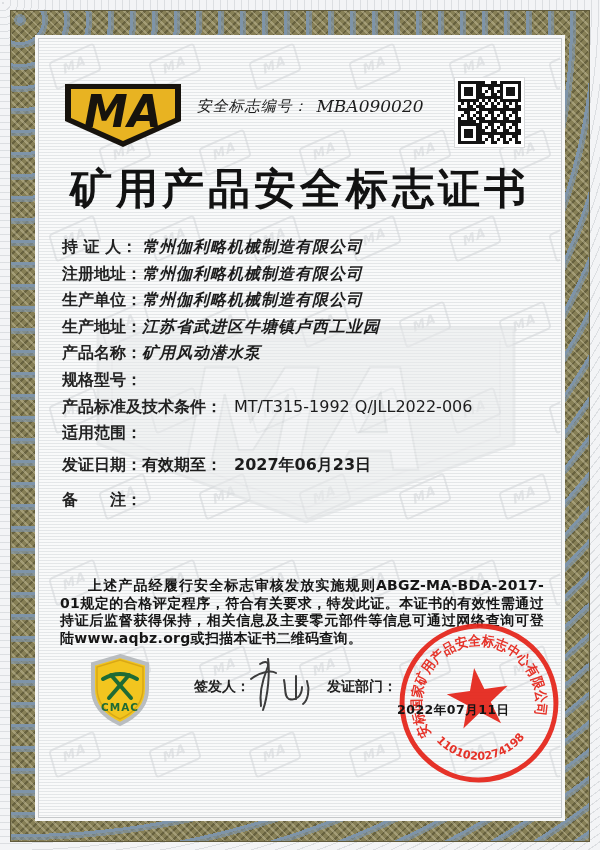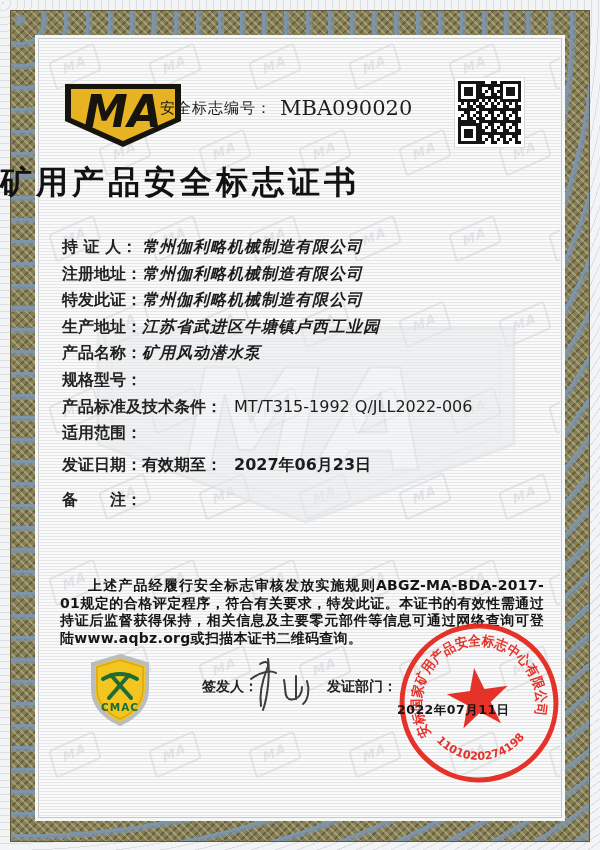"安全标志编号：" .serial { font-style: none -> italic; justify-content: flex-start -> center }
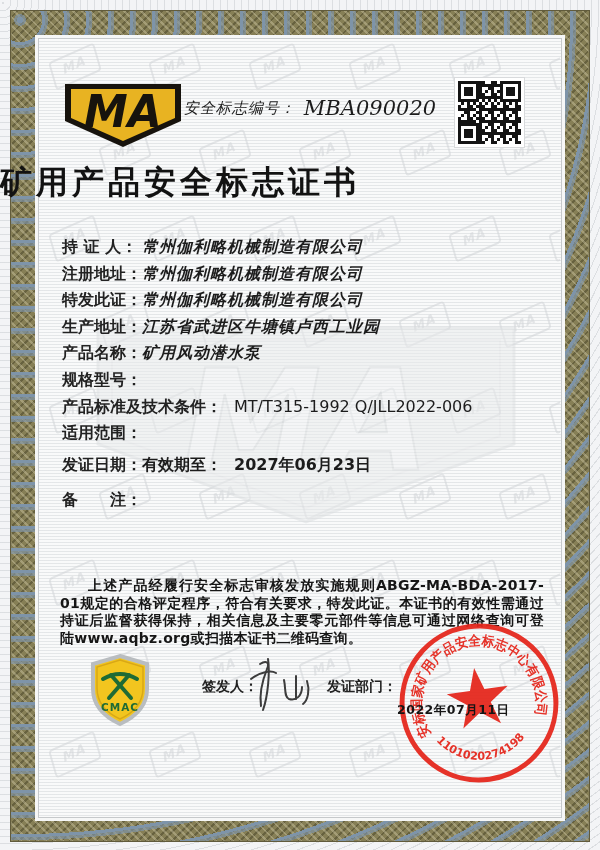"MBA090020" .serial .sval { font-size: 21px -> 17px }
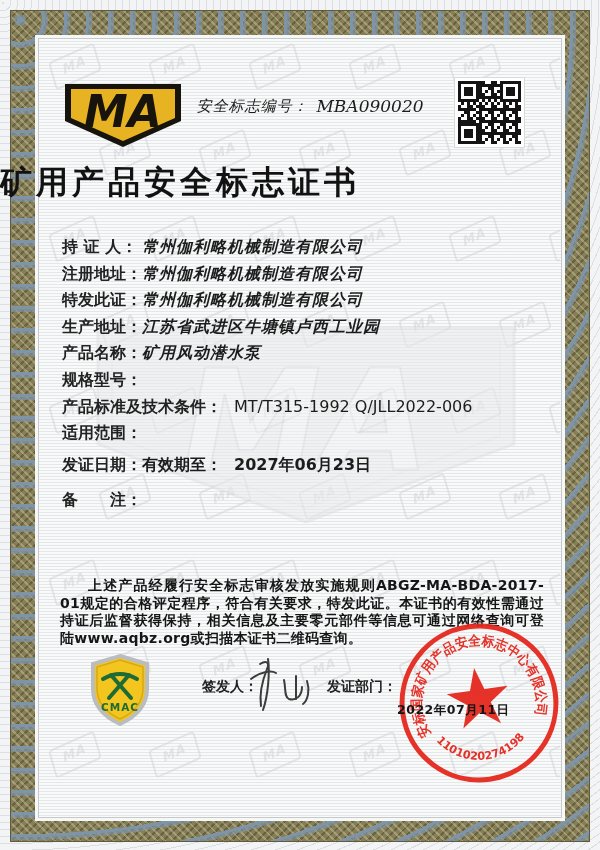"矿用产品安全标志证书" .title { font-size: 32px -> 42px; text-align: left -> center }
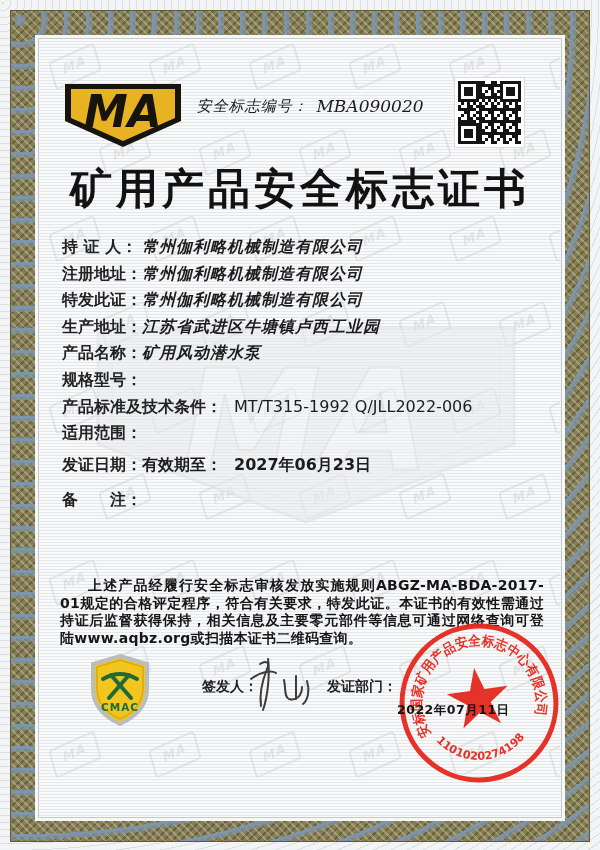"特发此证：" span.lab { text: 特发此证 -> 生产单位 }
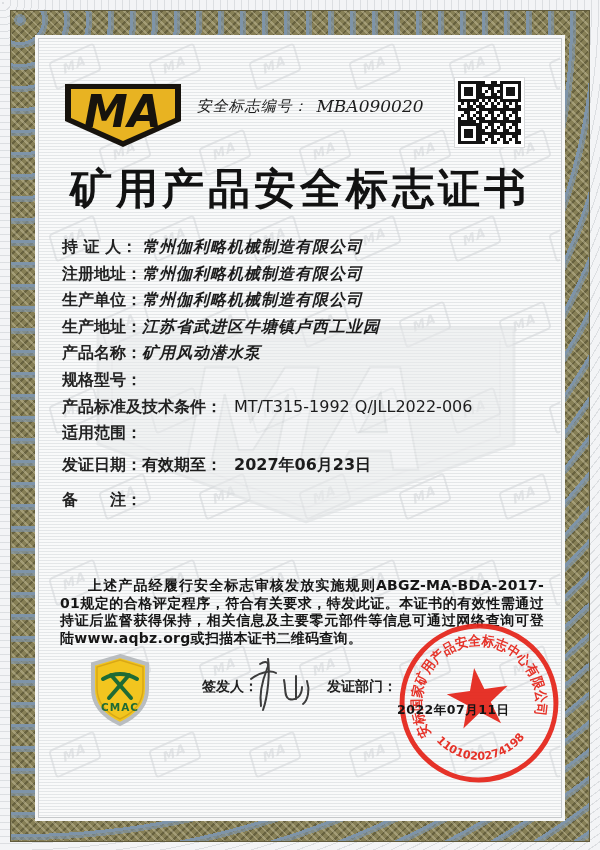"签发人：" .signer { left: 202px -> 194px }
